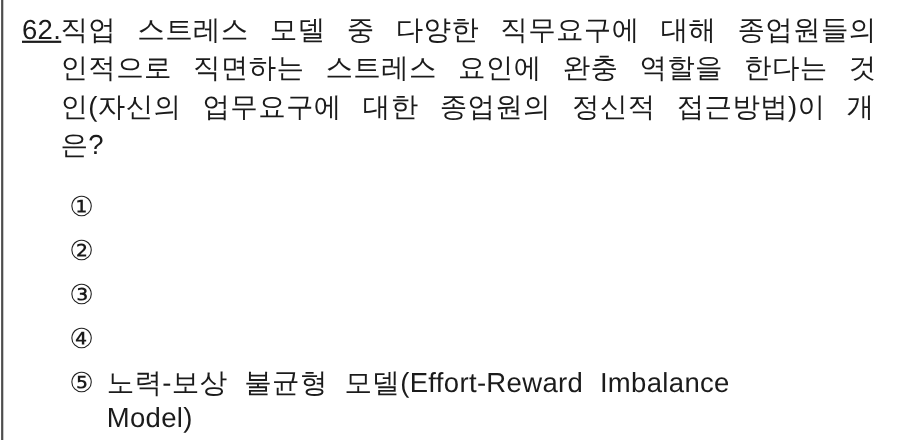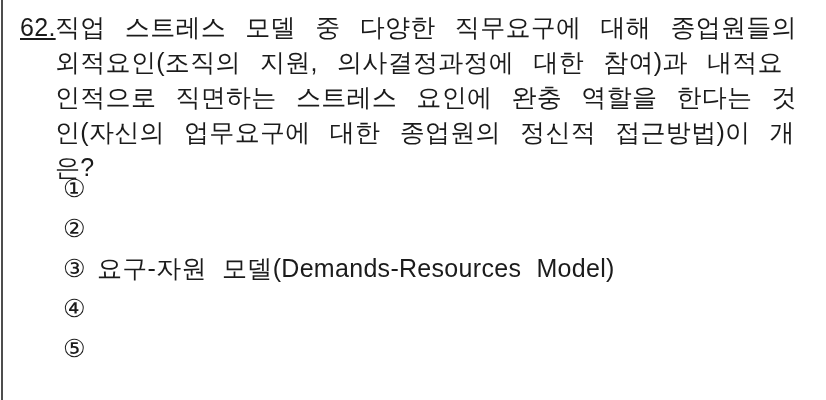"외적요인(조직의 지원, 의사결정과정에 대한 참여)과" div.qline { html: <div>외적요인(조직의 지원, 의사결정과정에 대한 참여)과 내적요</div> -> none }
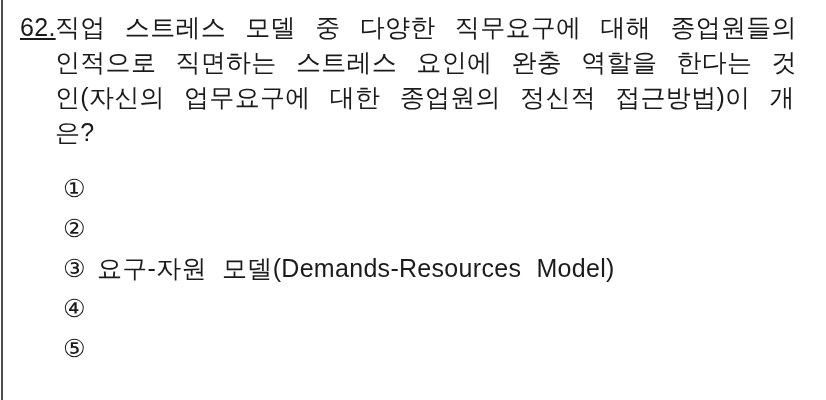"요구-자원 모델(Demands-Resources Model)" span.otext { html: <span>요구-자원 모델(Demands-Resources Model)</span> -> none }
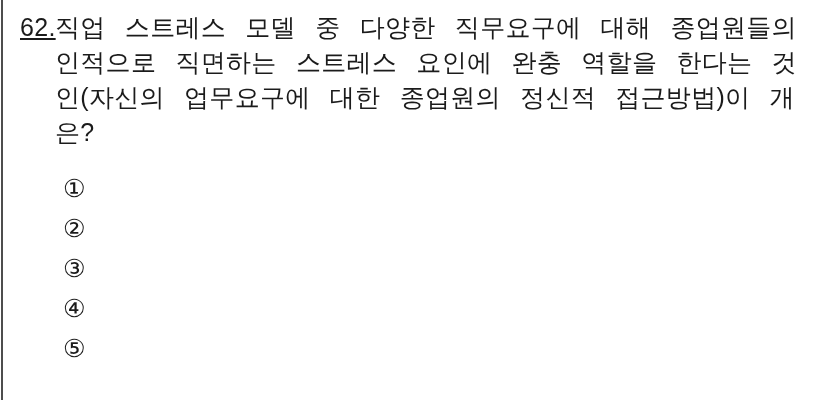"노력-보상 불균형 모델(Effort-Reward Imbalance" span.otext { html: none -> <span>노력-보상 불균형 모델(Effort-Reward Imbalance Model)</span> }
